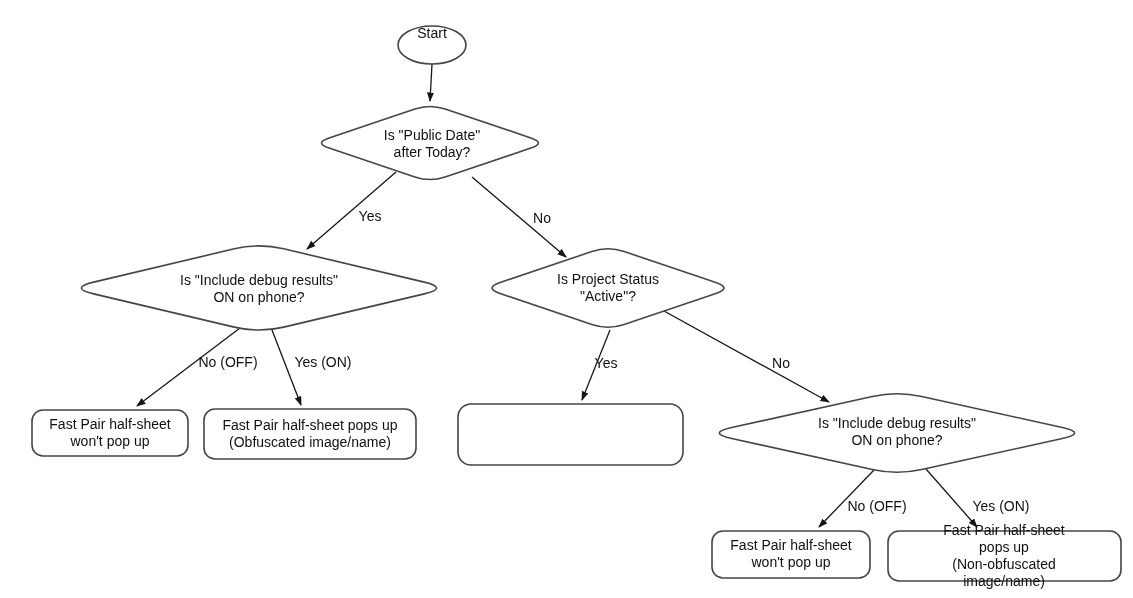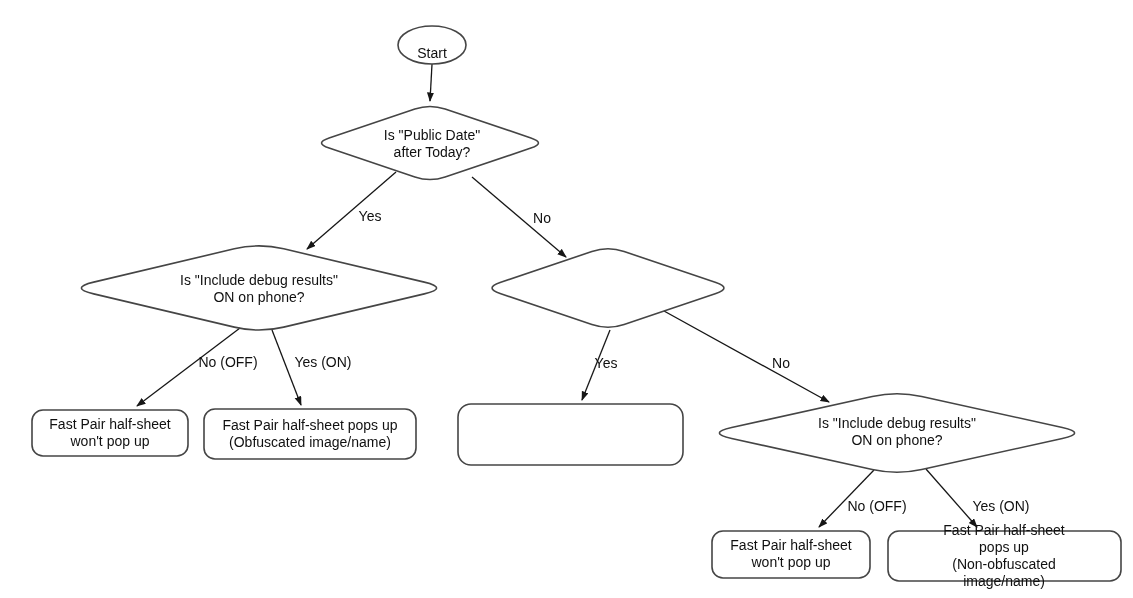"Start" div.lbl { top: 53px -> 33px }
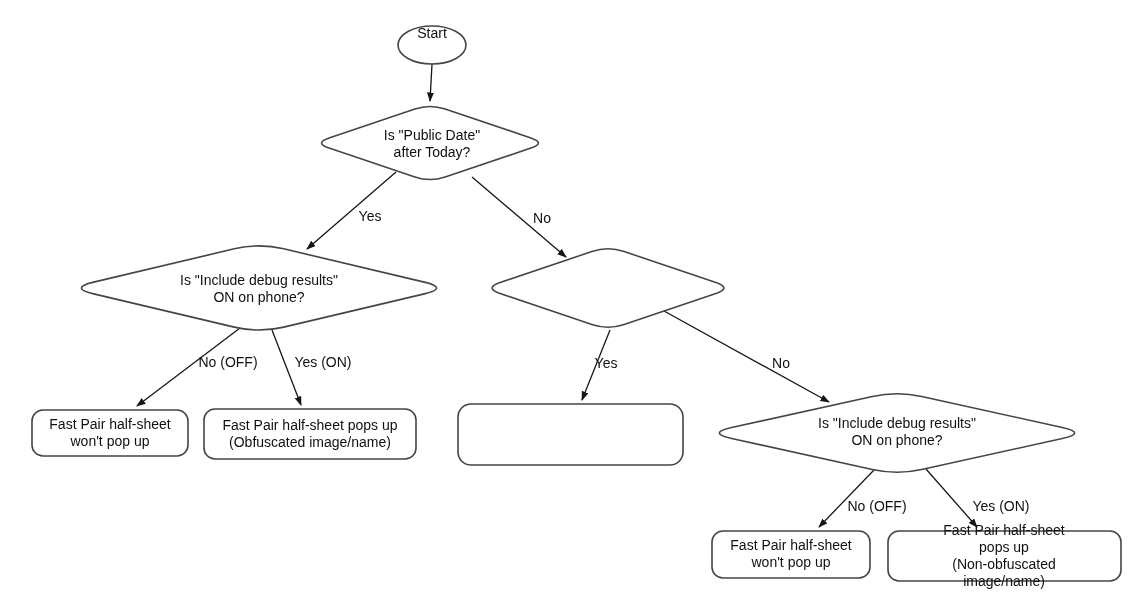"Is Project Status" div.lbl { html: none -> <div>Is Project Status "Active"?</div> }
